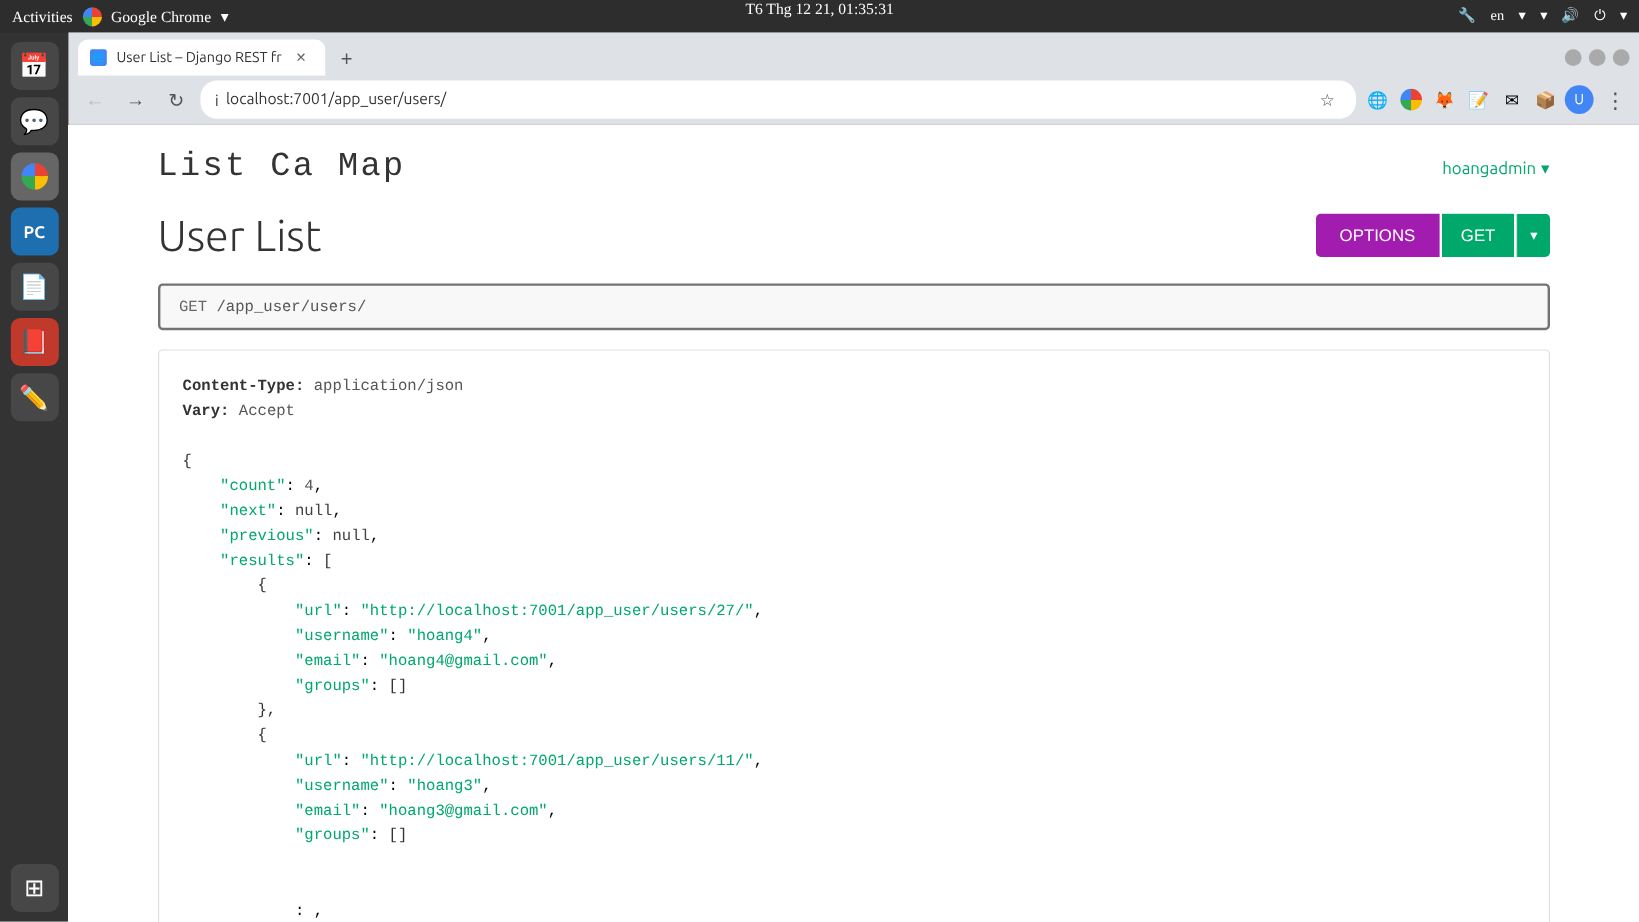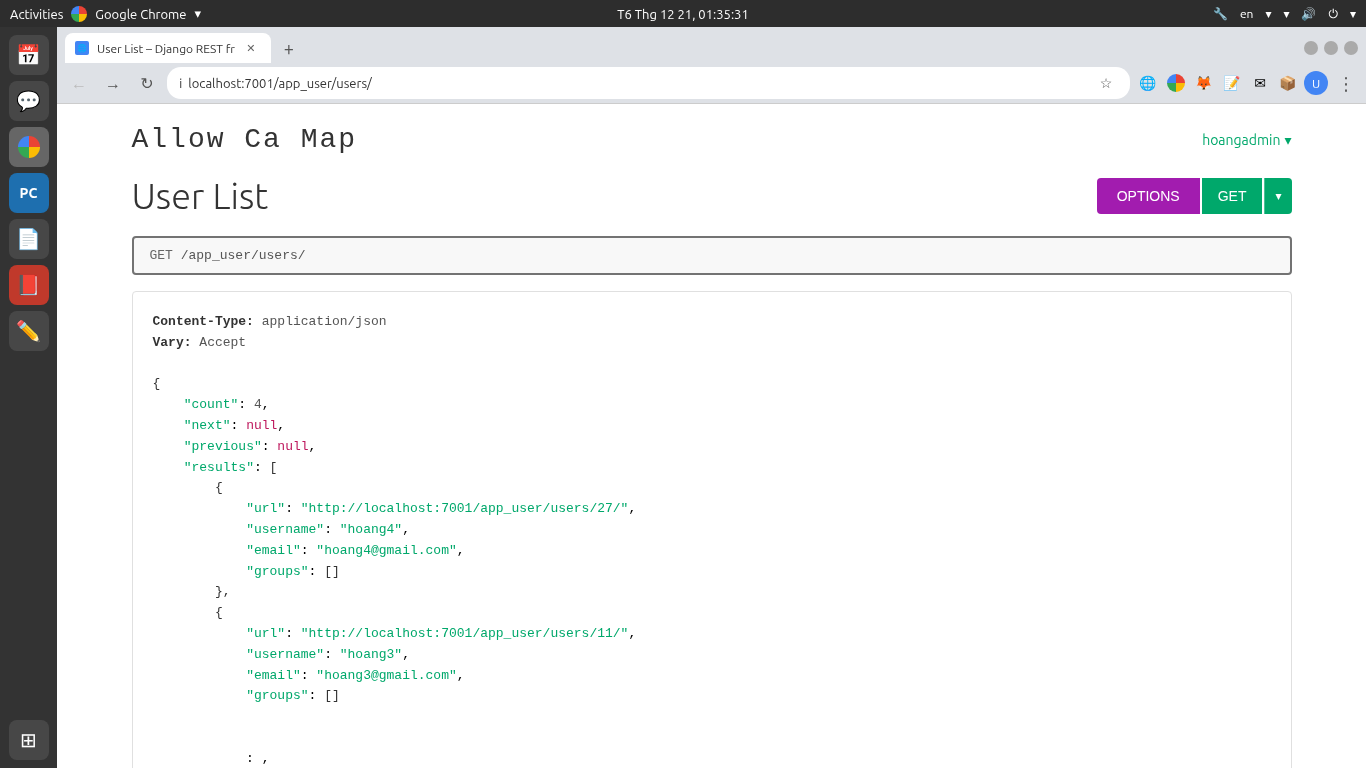"Activities" .os-topbar { align-items: center -> none; font-family: none -> Liberation Serif, serif }
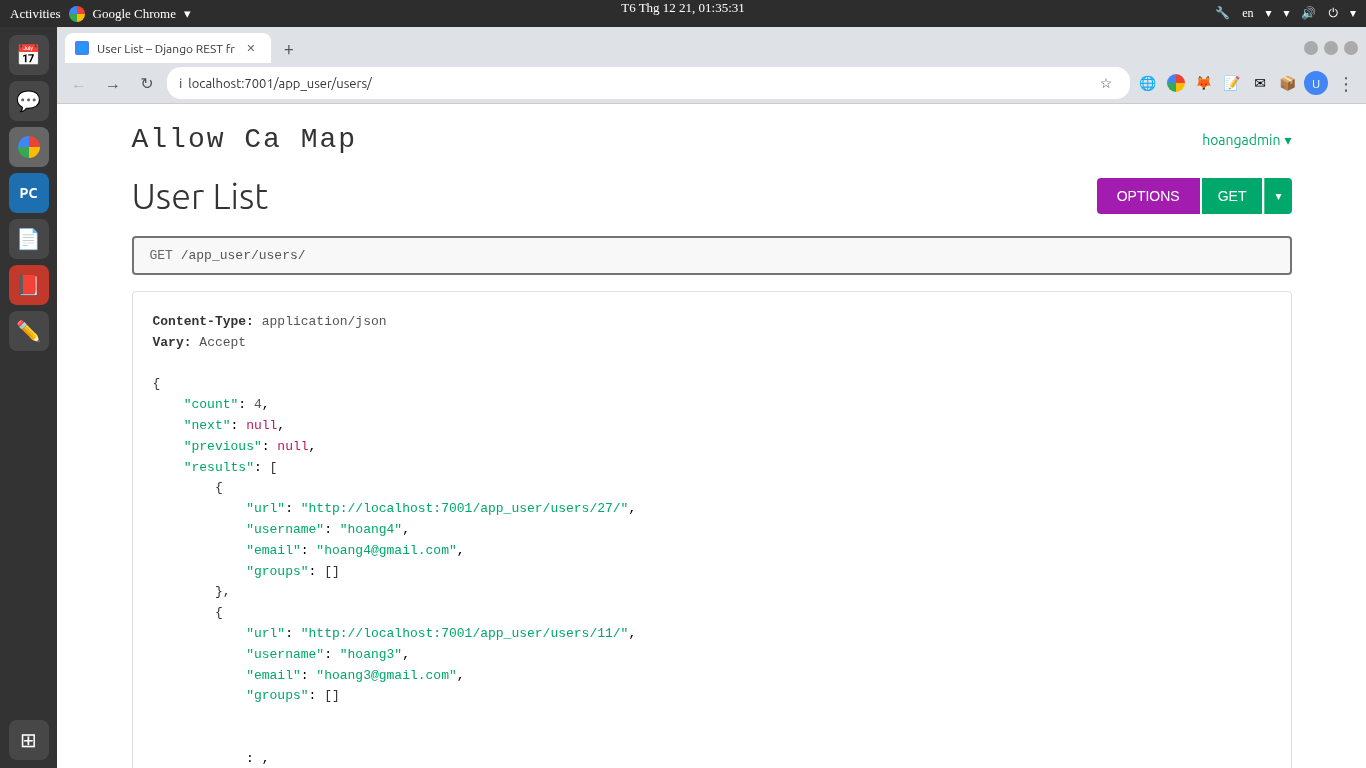"Allow Ca Map" div.drf-logo { text: Allow -> List }
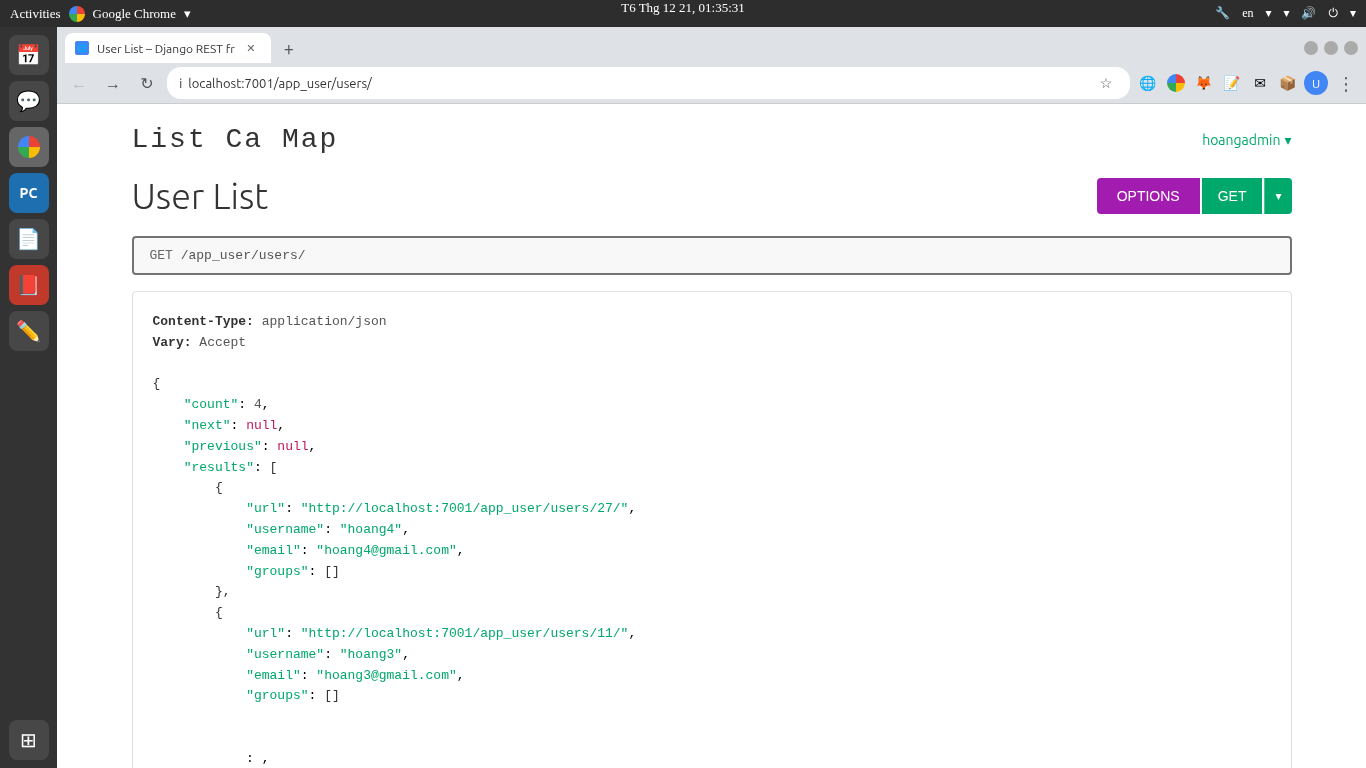"null" .json-null { color: #be185d -> #404040 }
